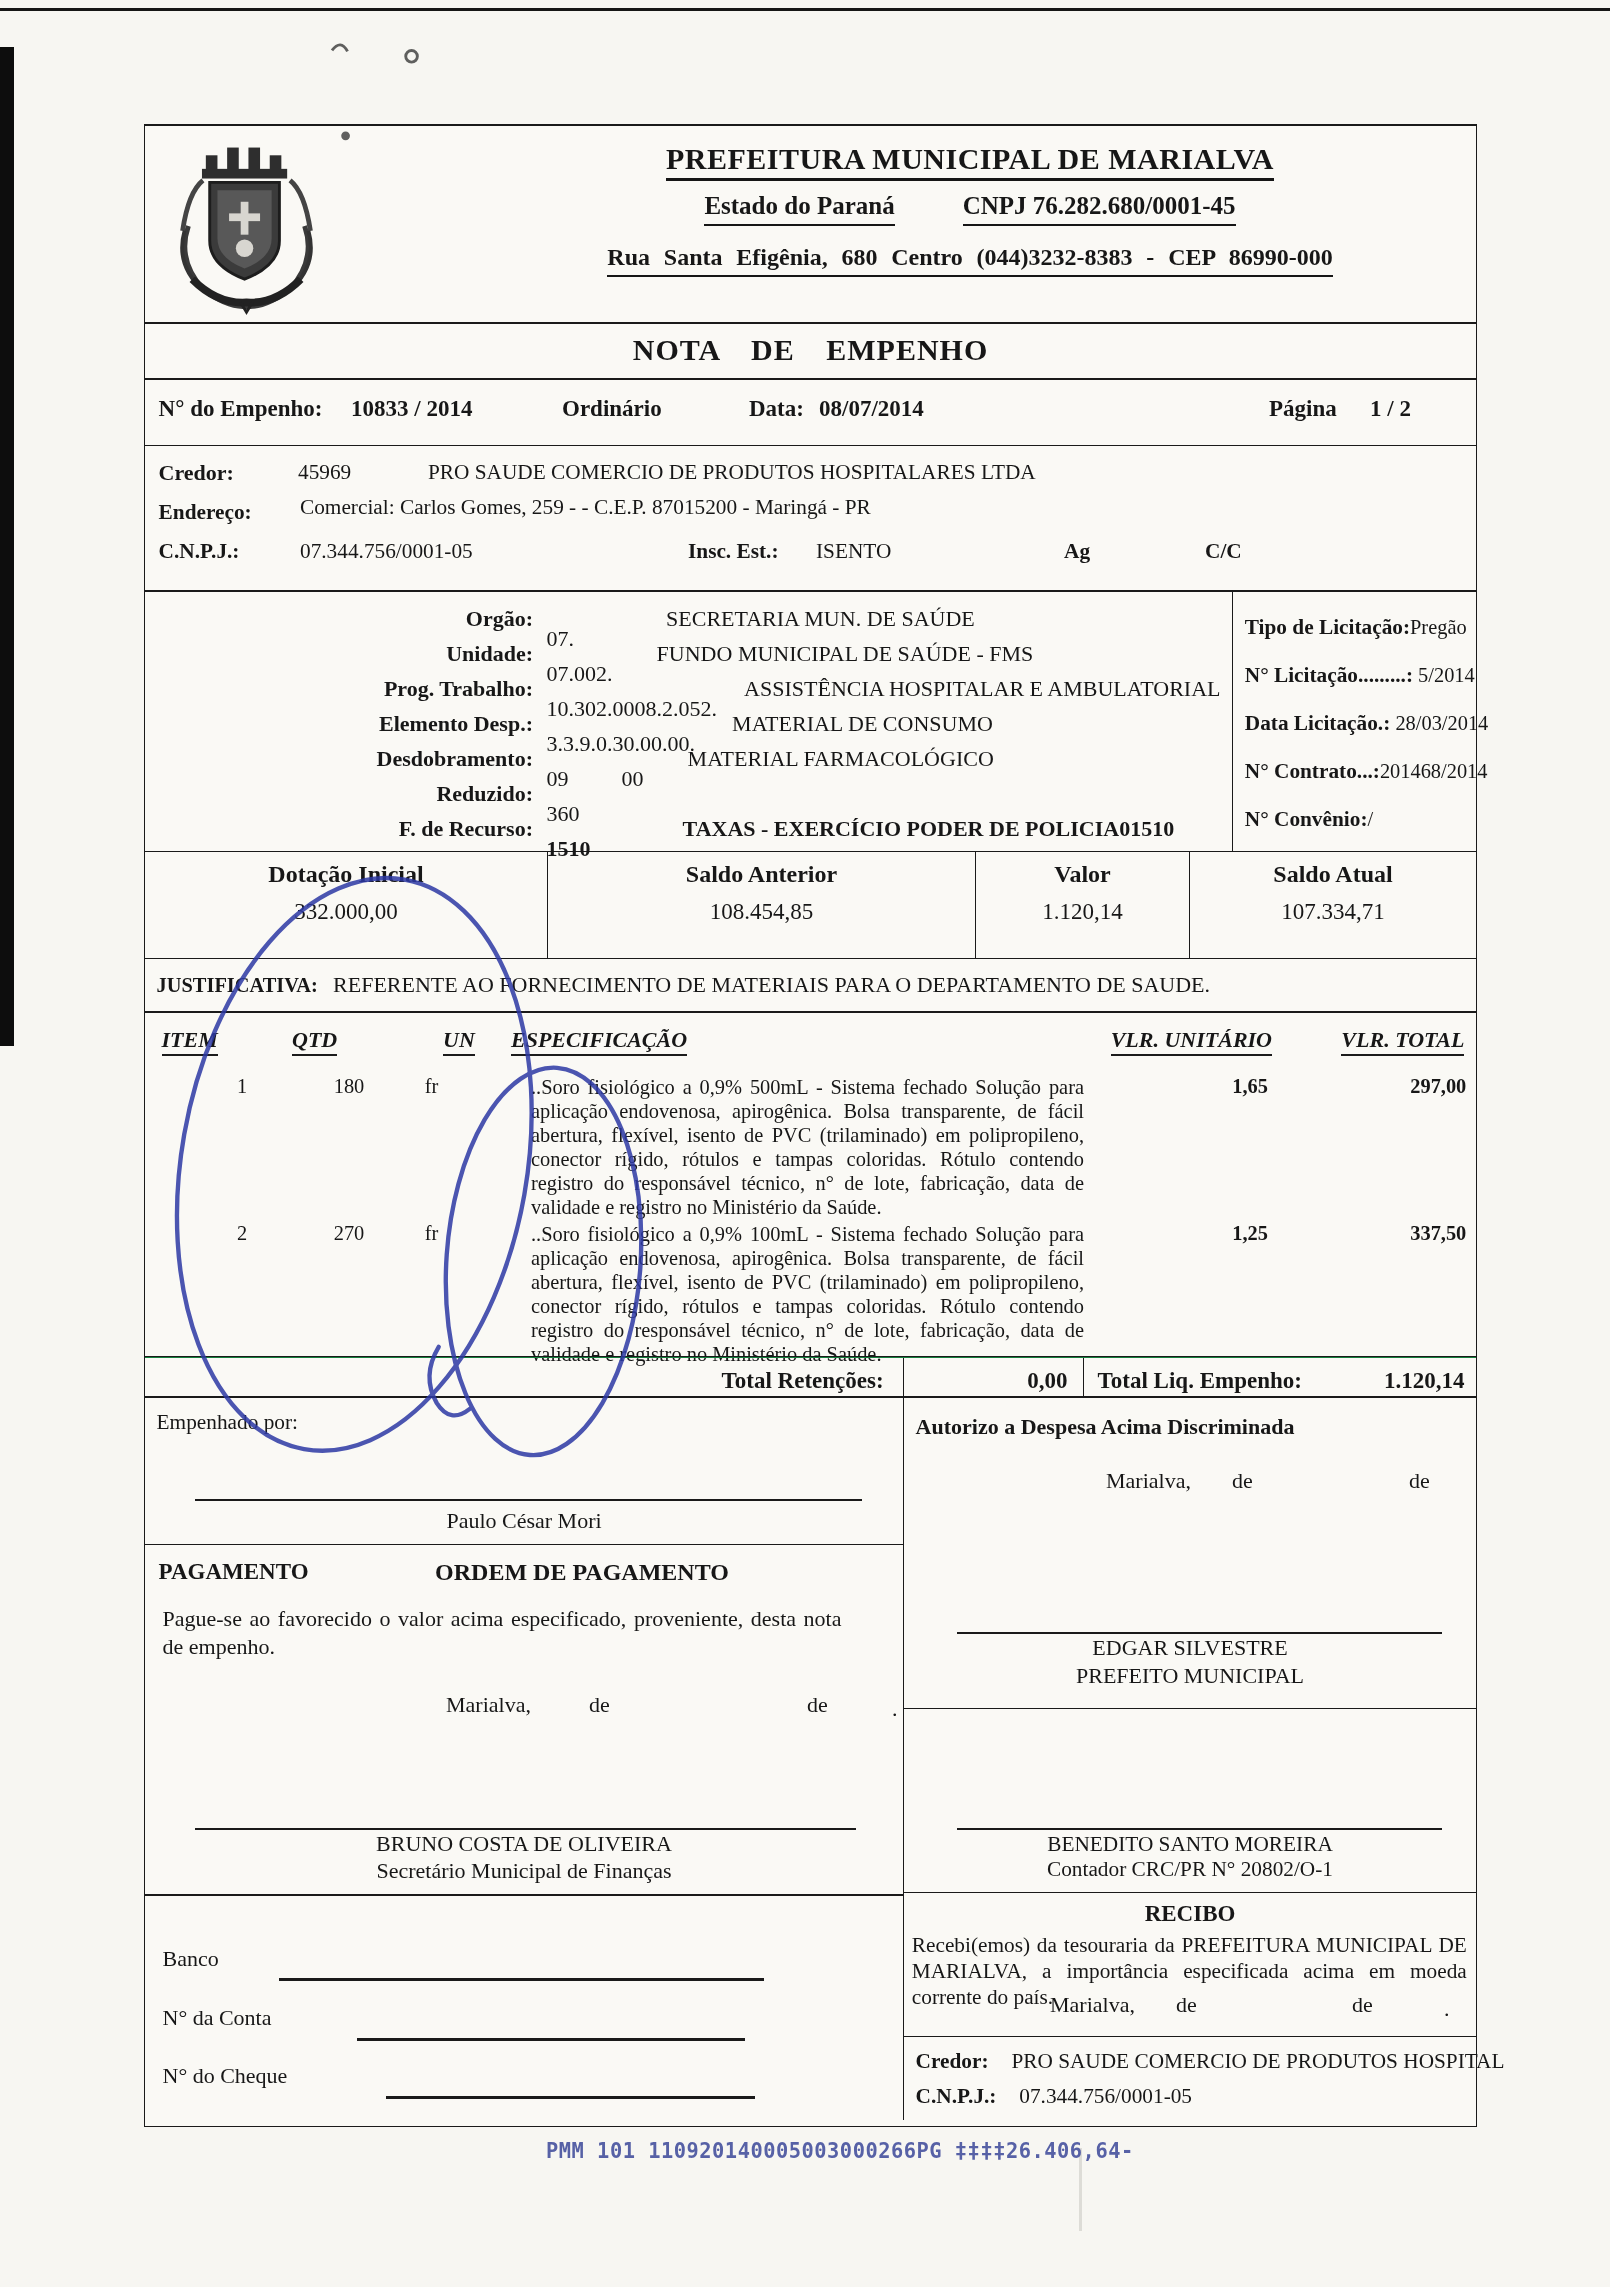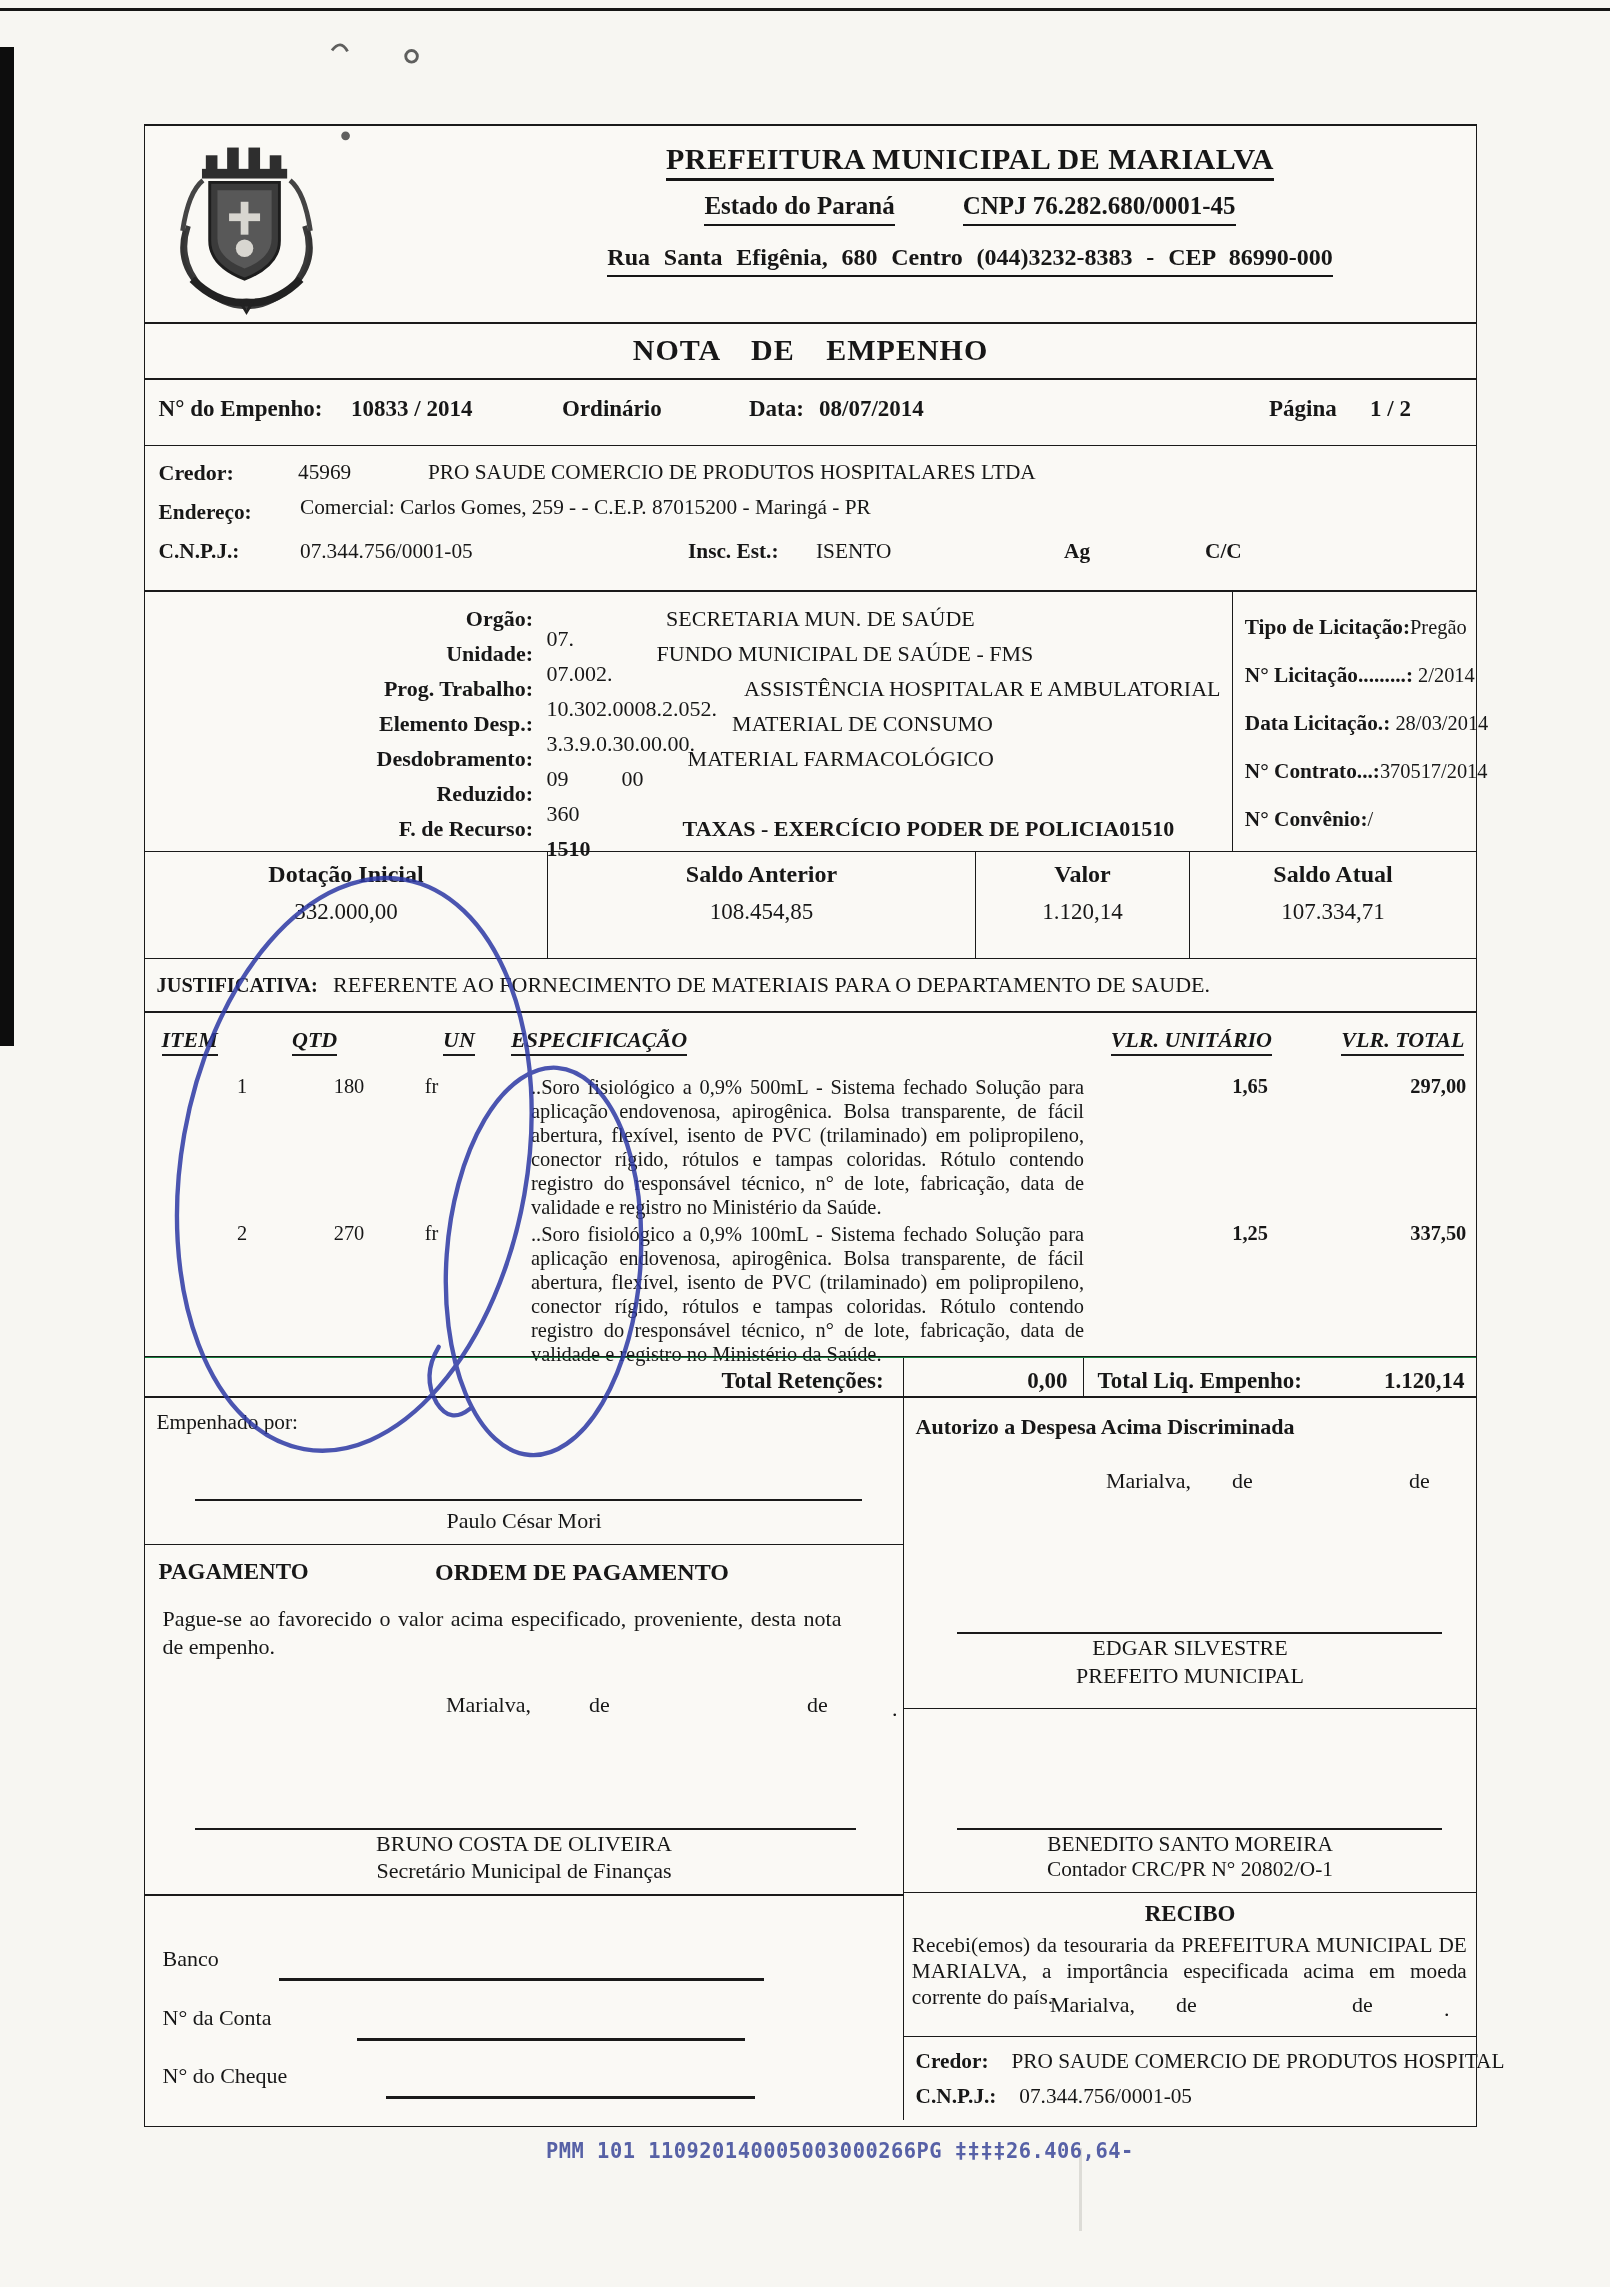"2/2014" span { text: 2/2014 -> 5/2014 }
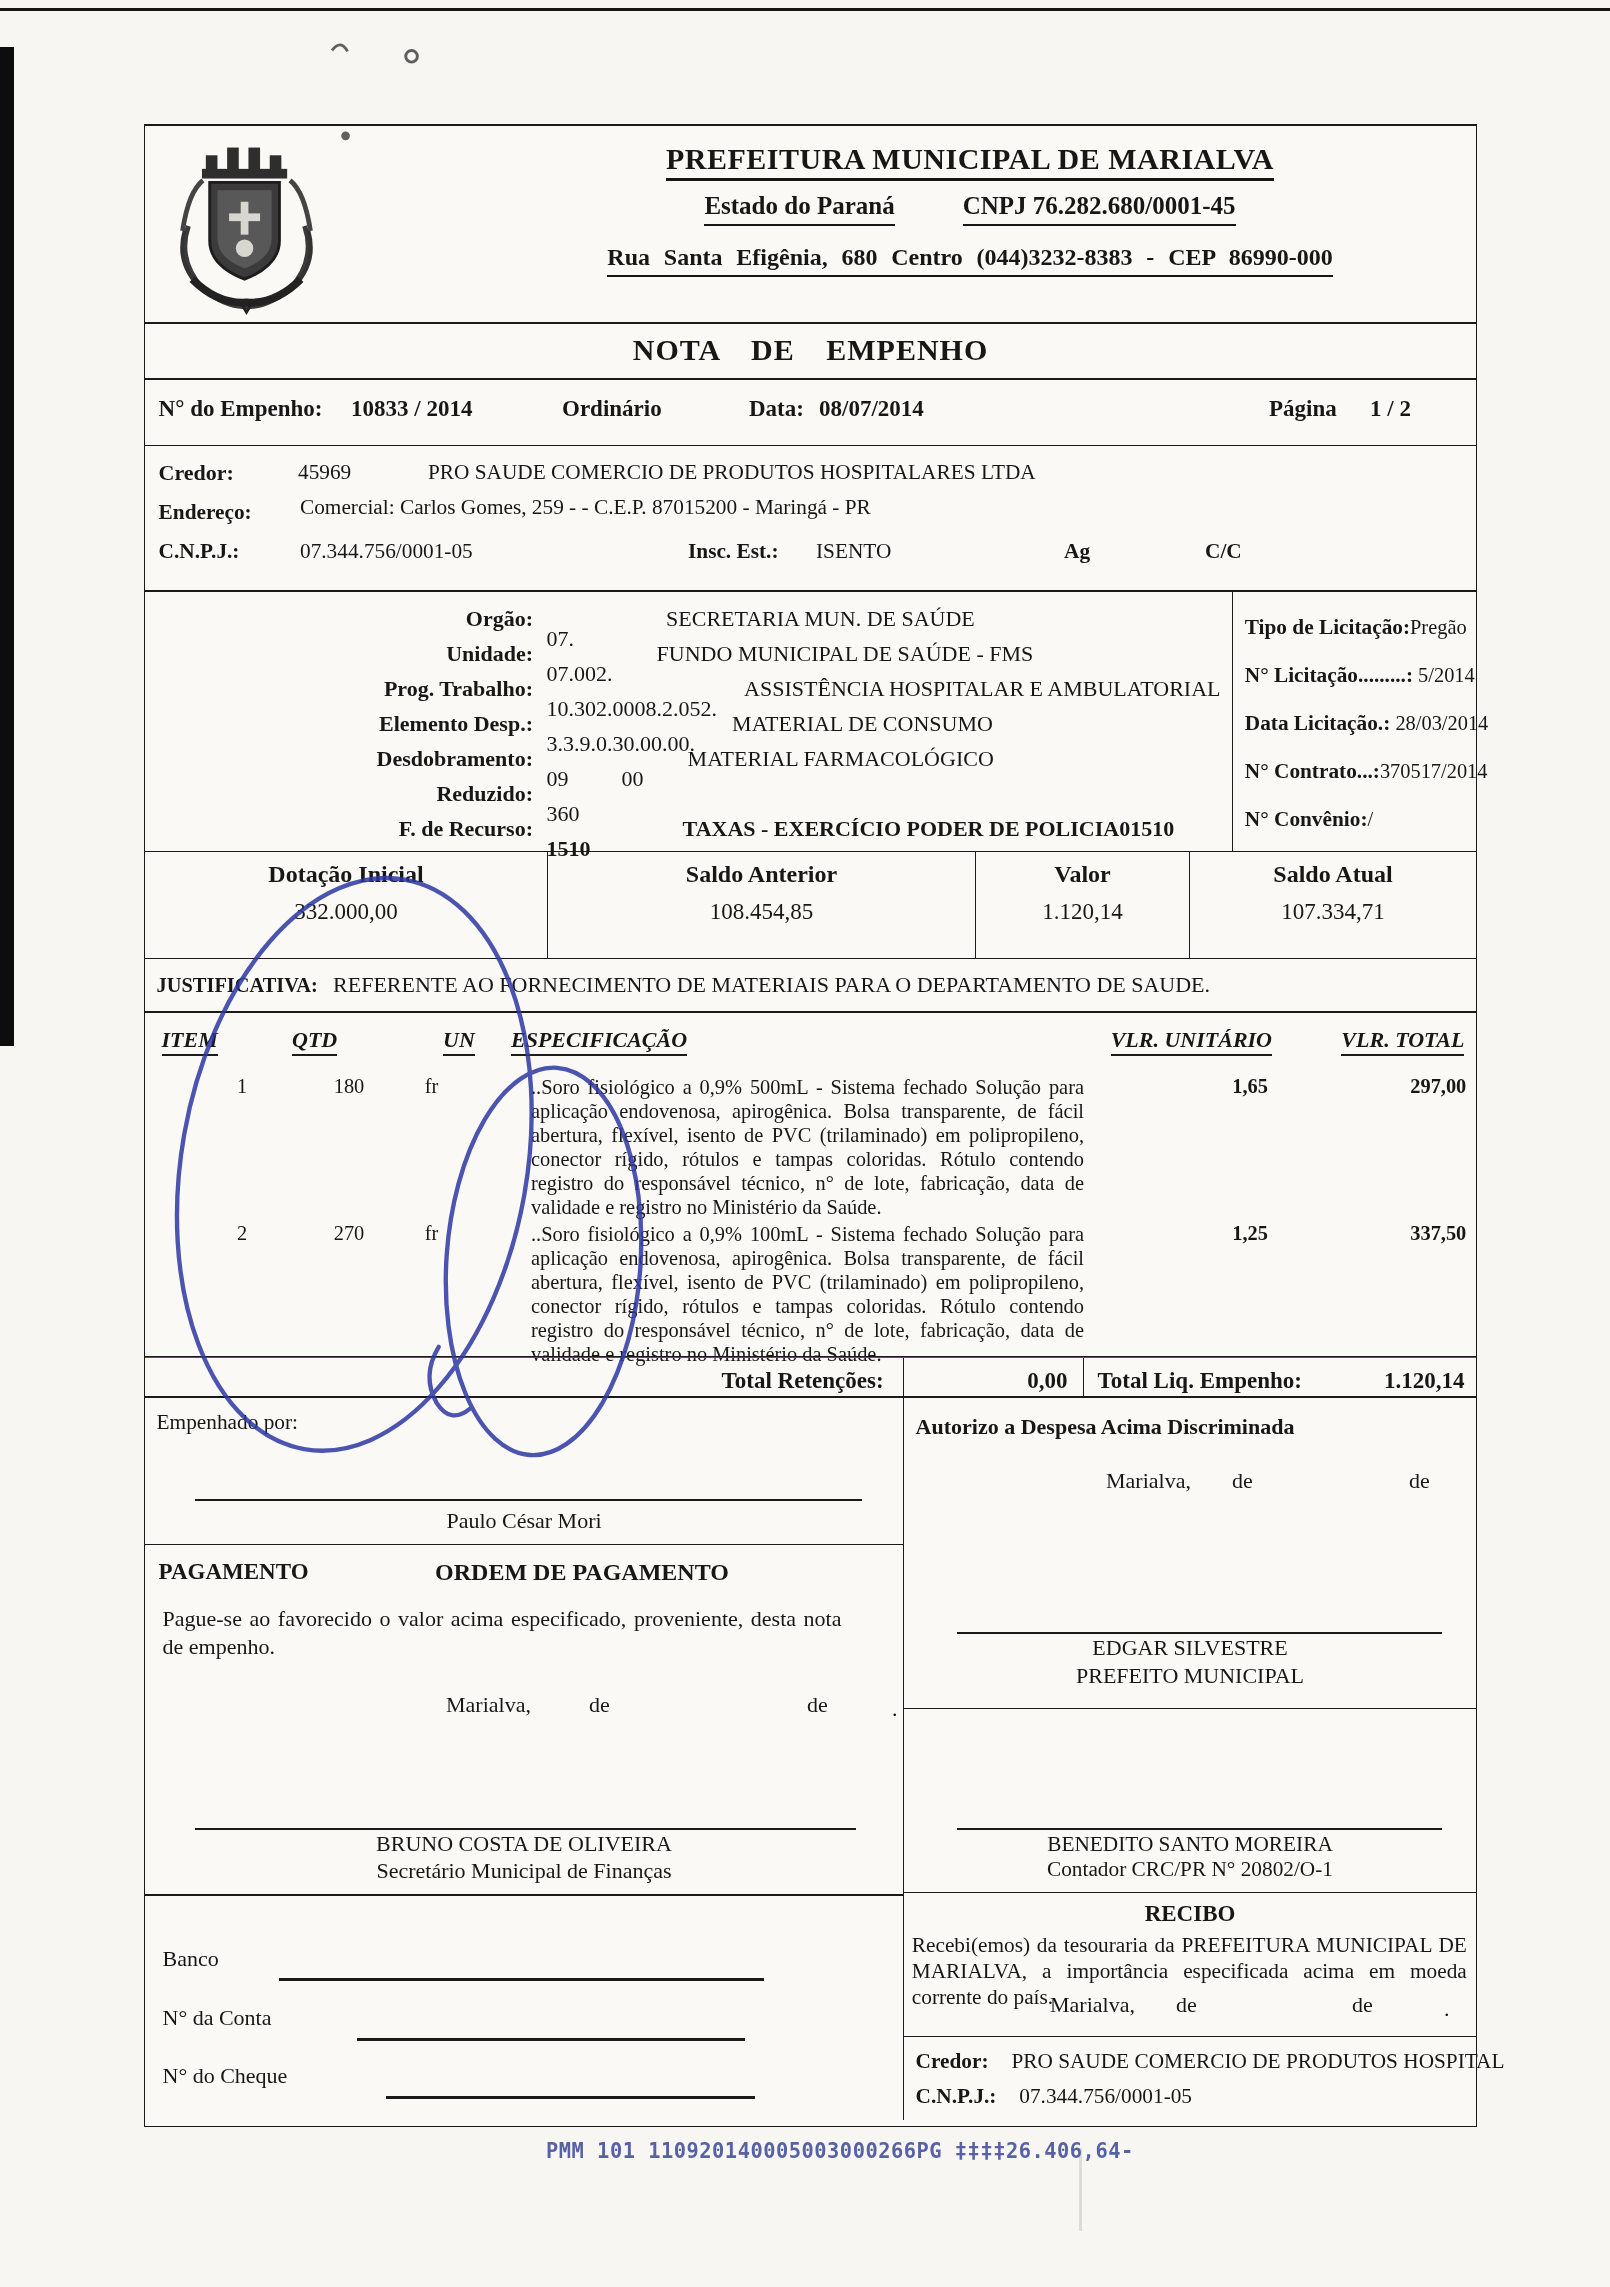"370517/2014" span { text: 370517/2014 -> 201468/2014 }
